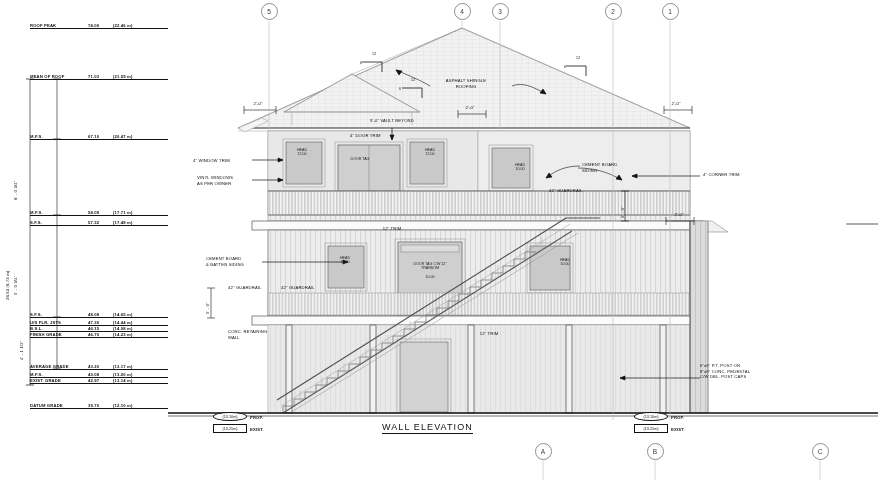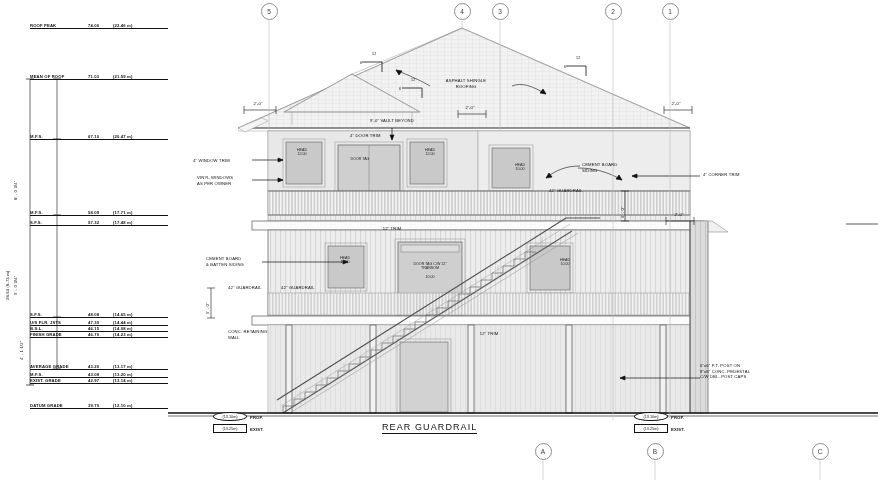"REAR GUARDRAIL" div { text: REAR GUARDRAIL -> WALL ELEVATION }
